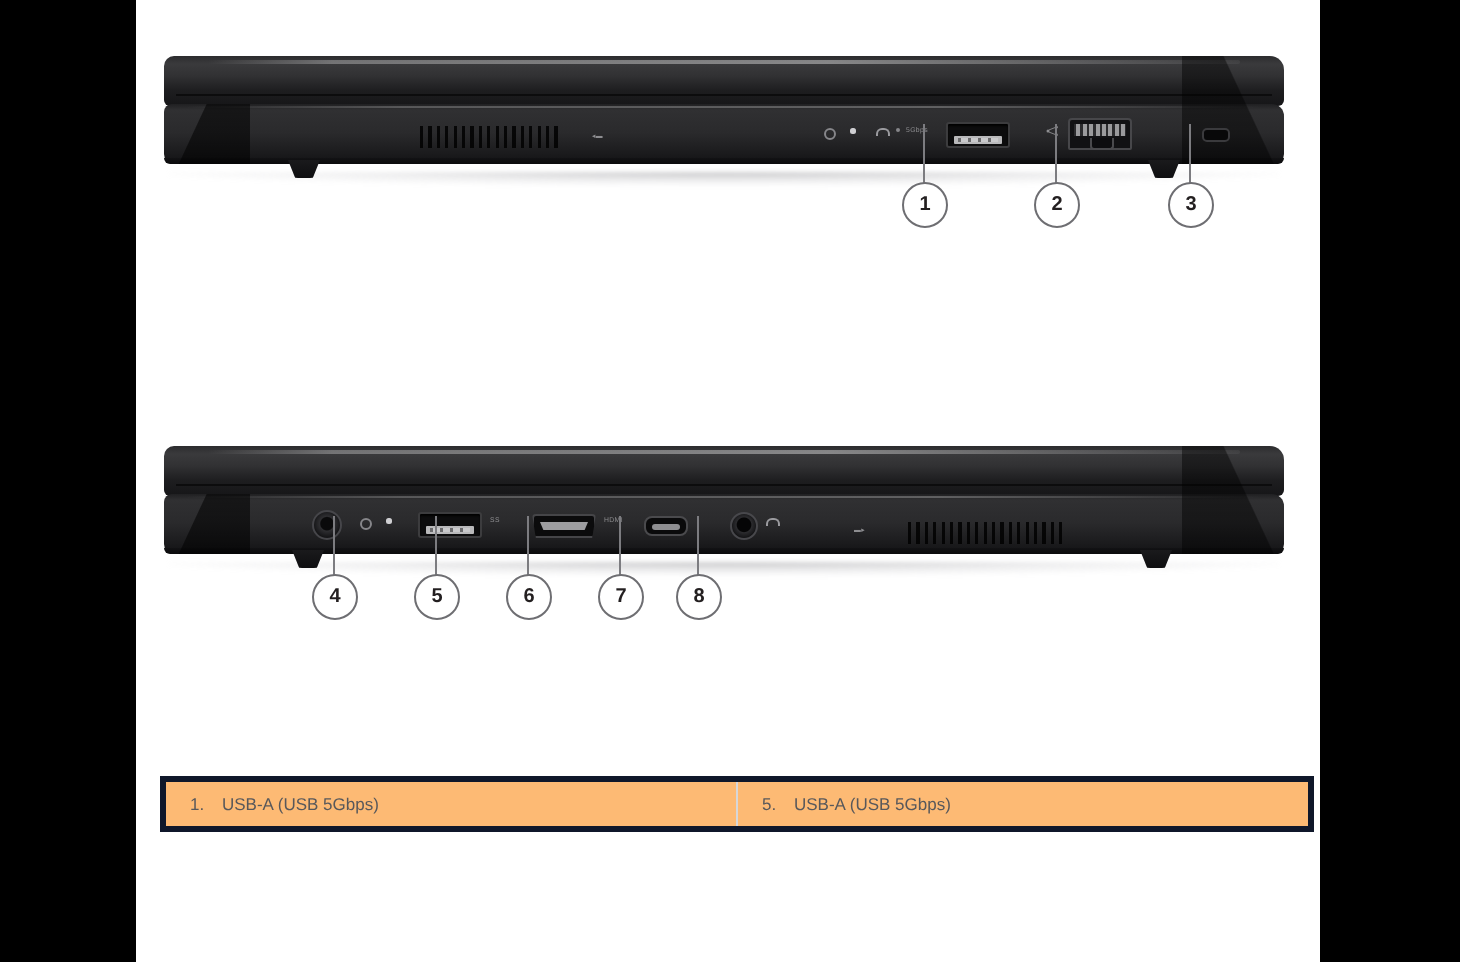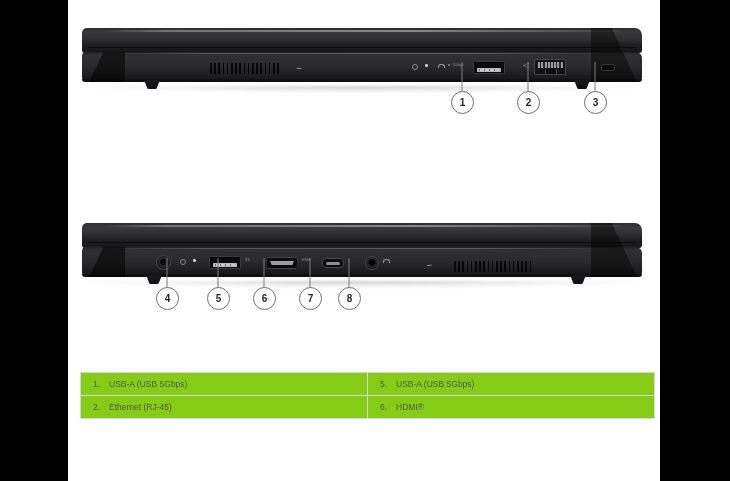"1. USB-A (USB 5Gbps)" .legend { background: #84cc16 -> #fdba74; border: 1px solid #0f172a -> 3px solid #0f172a; top: 372px -> 388px }
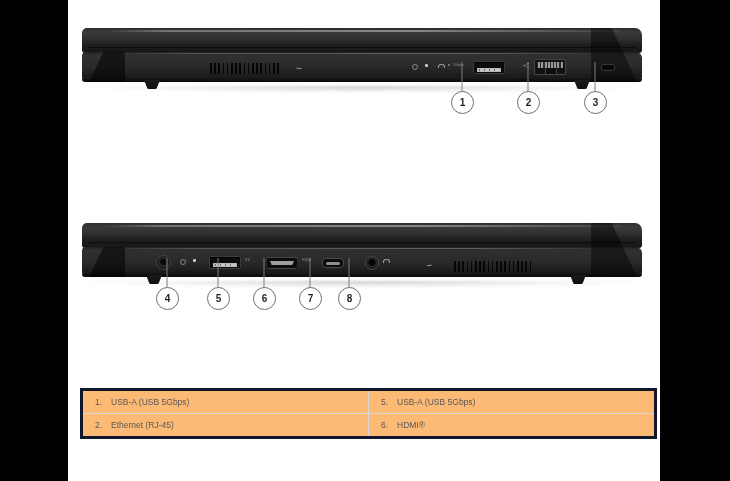"2. Ethernet (RJ-45)" div.lrow { html: <div> <div> <span>2.</span><span>Ethernet (RJ-45)</span> </div> <div> <span>6.</span><span>HDMI®</span> </div> </div> -> none }
